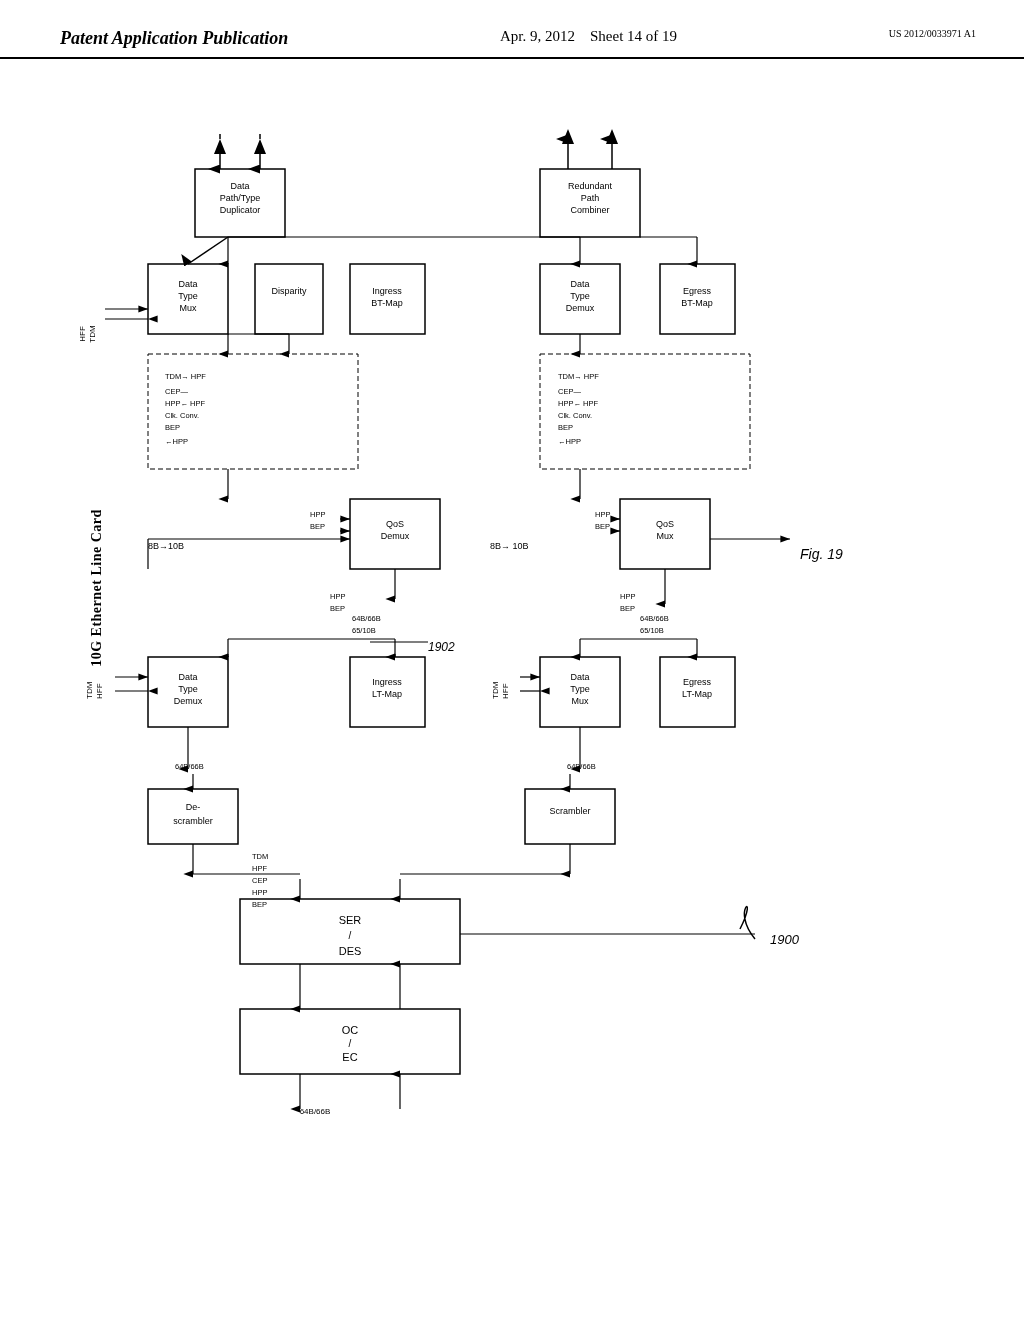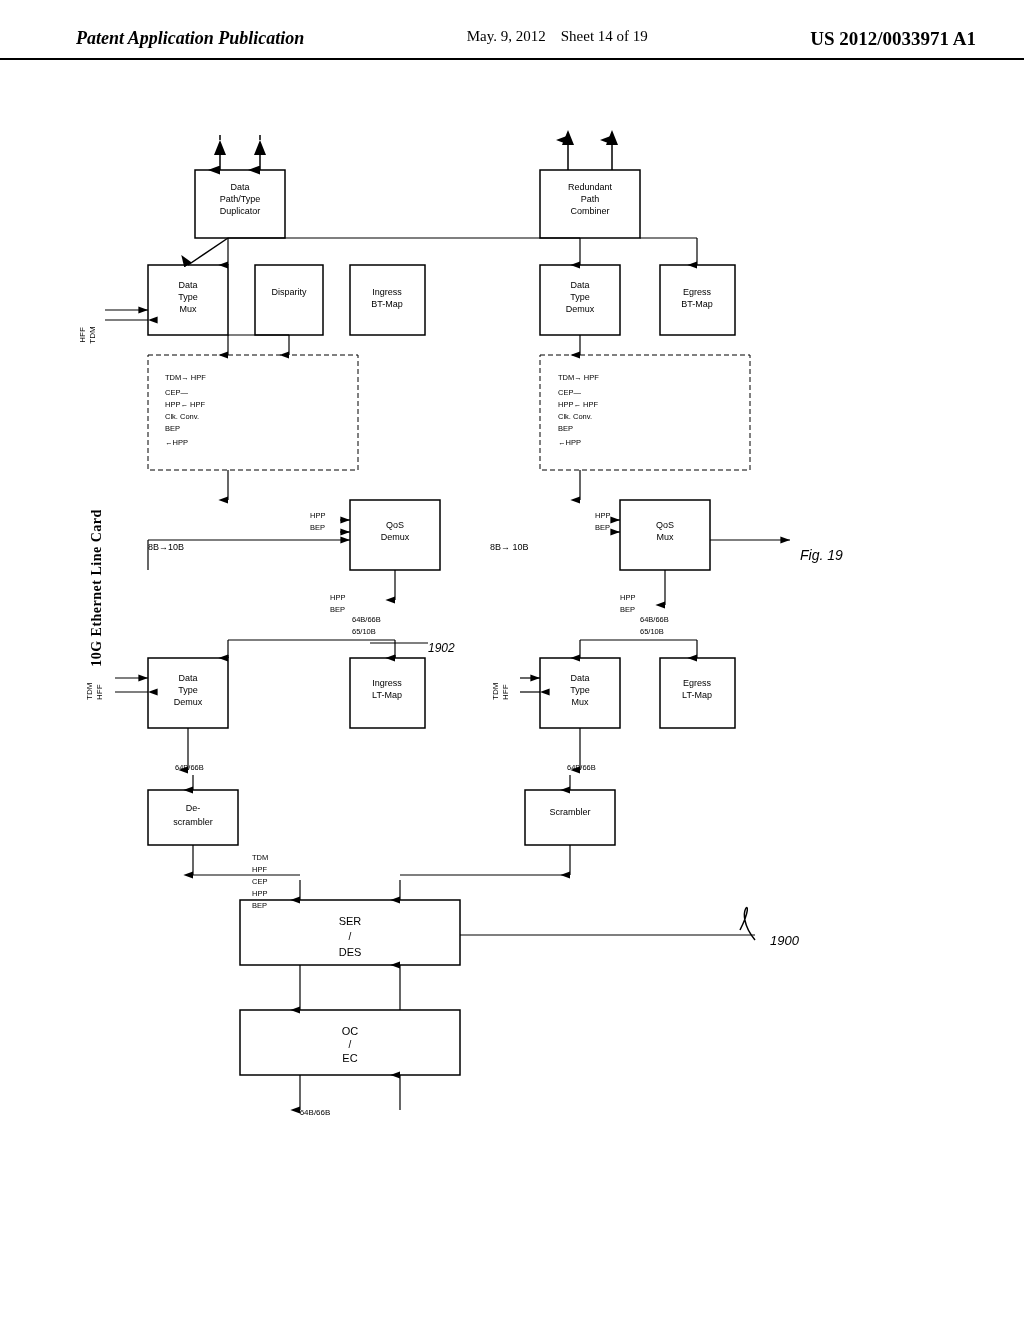"Patent Application Publication" .header { padding: 28px 48px 0 76px -> 28px 48px 0 60px }
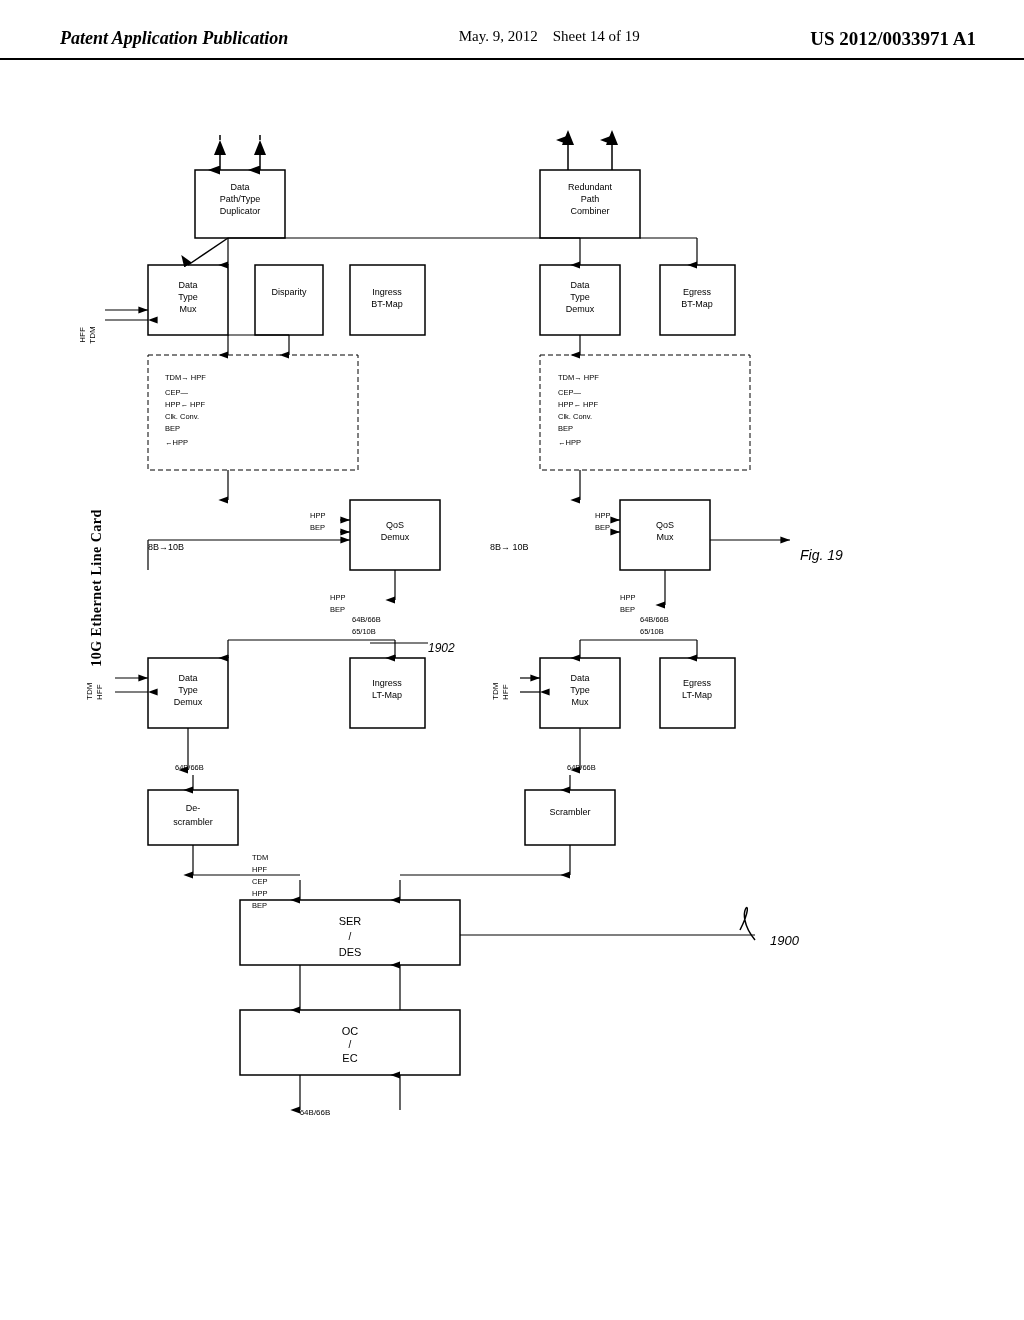"May. 9, 2012" span { text: May -> Apr }
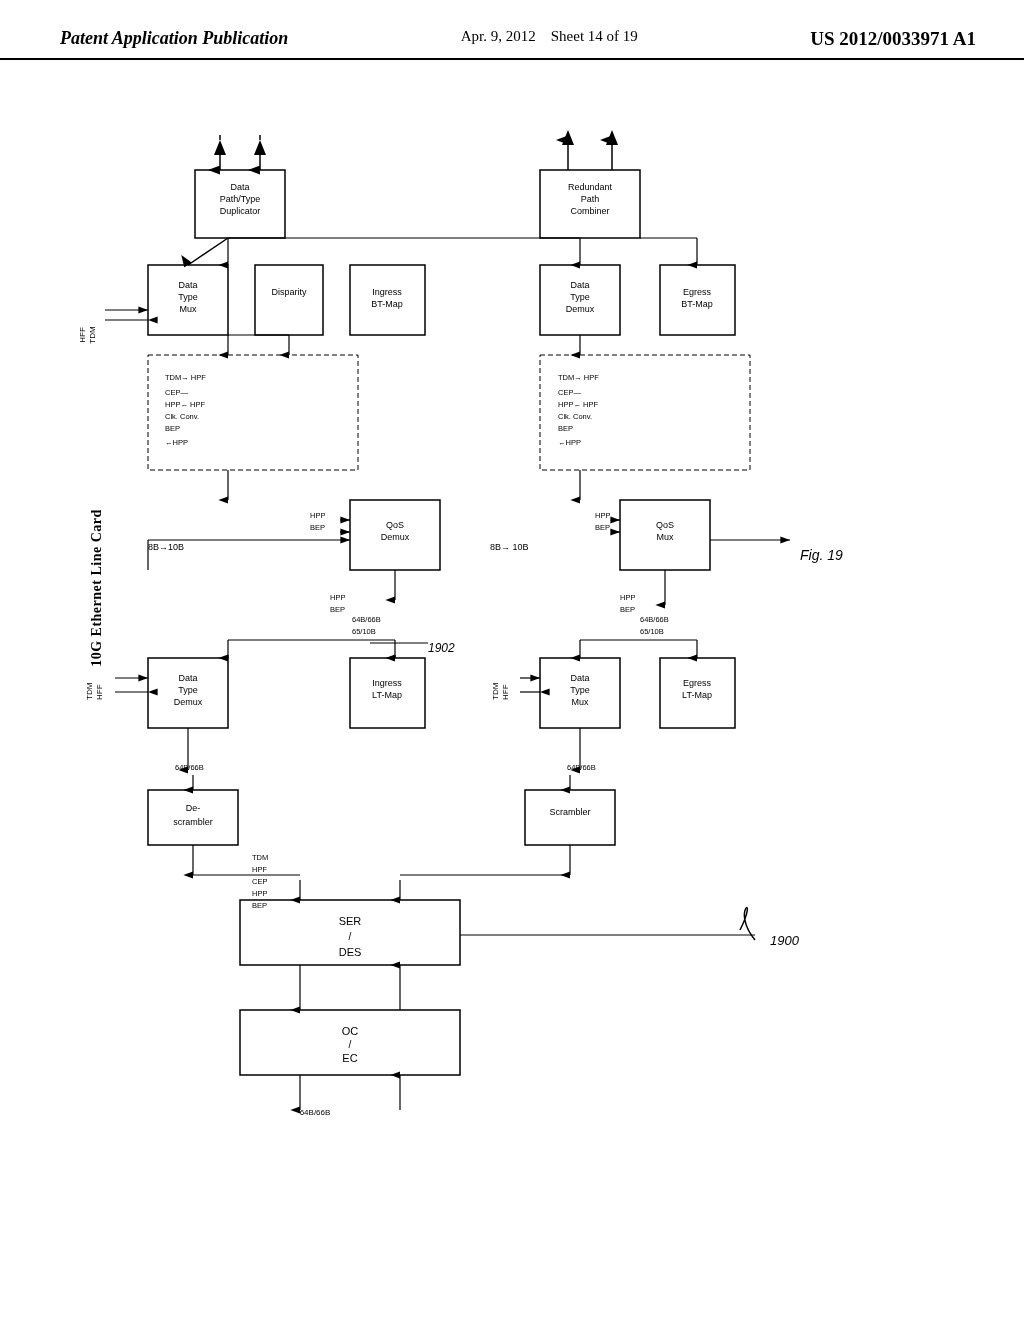"US 2012/0033971 A1" .header-right { font-size: 19px -> 10px; font-weight: bold -> normal }
